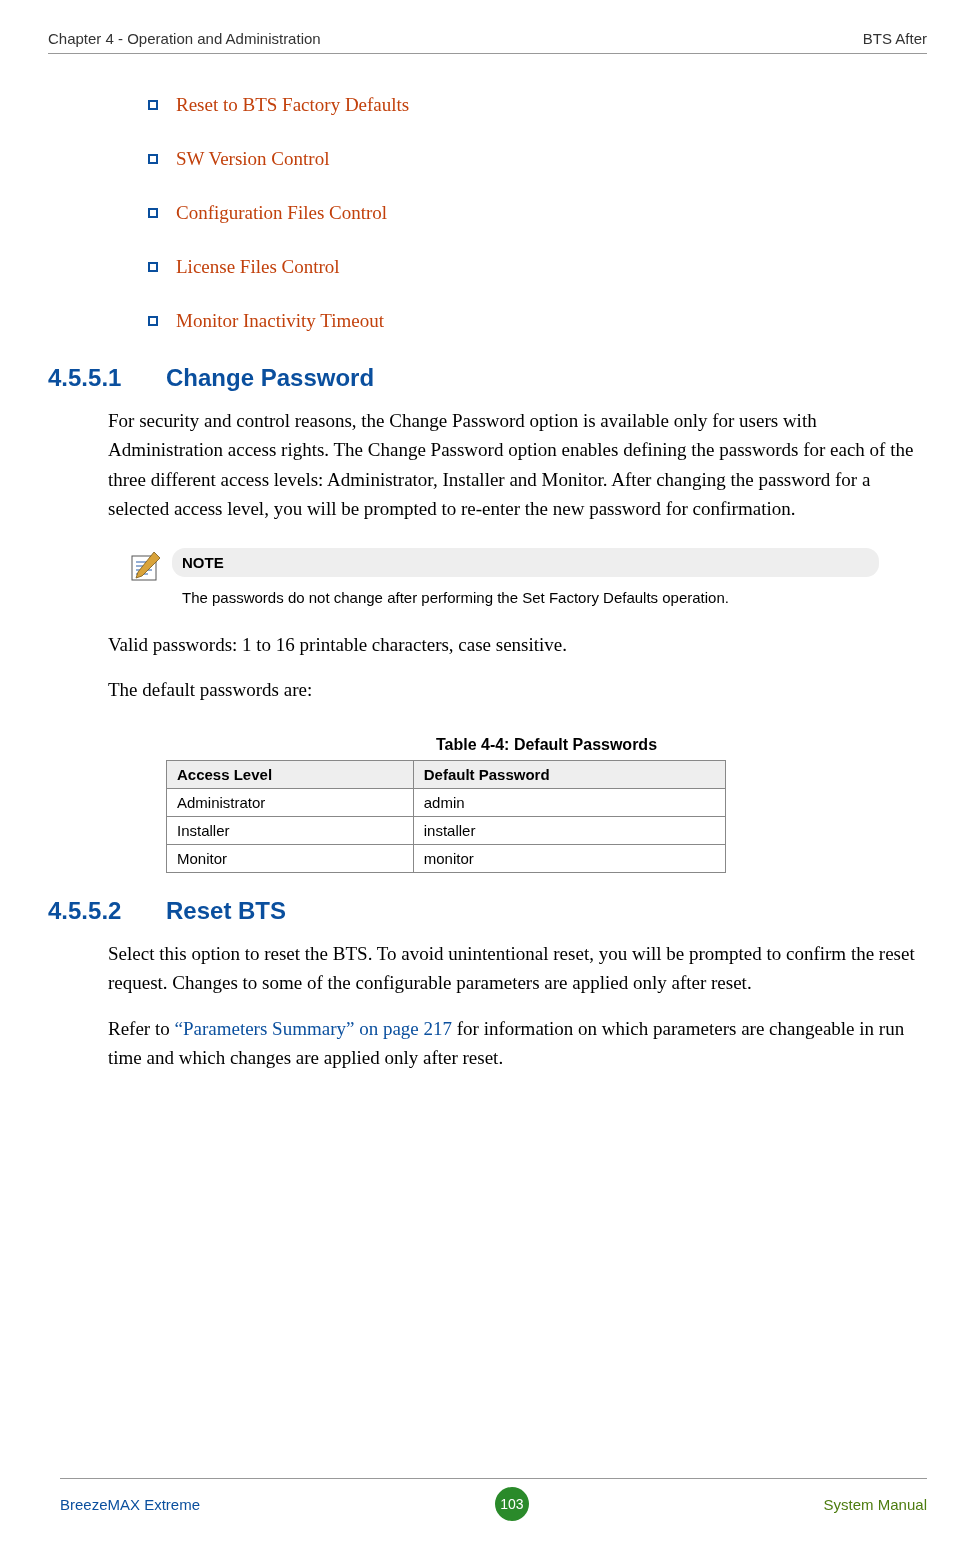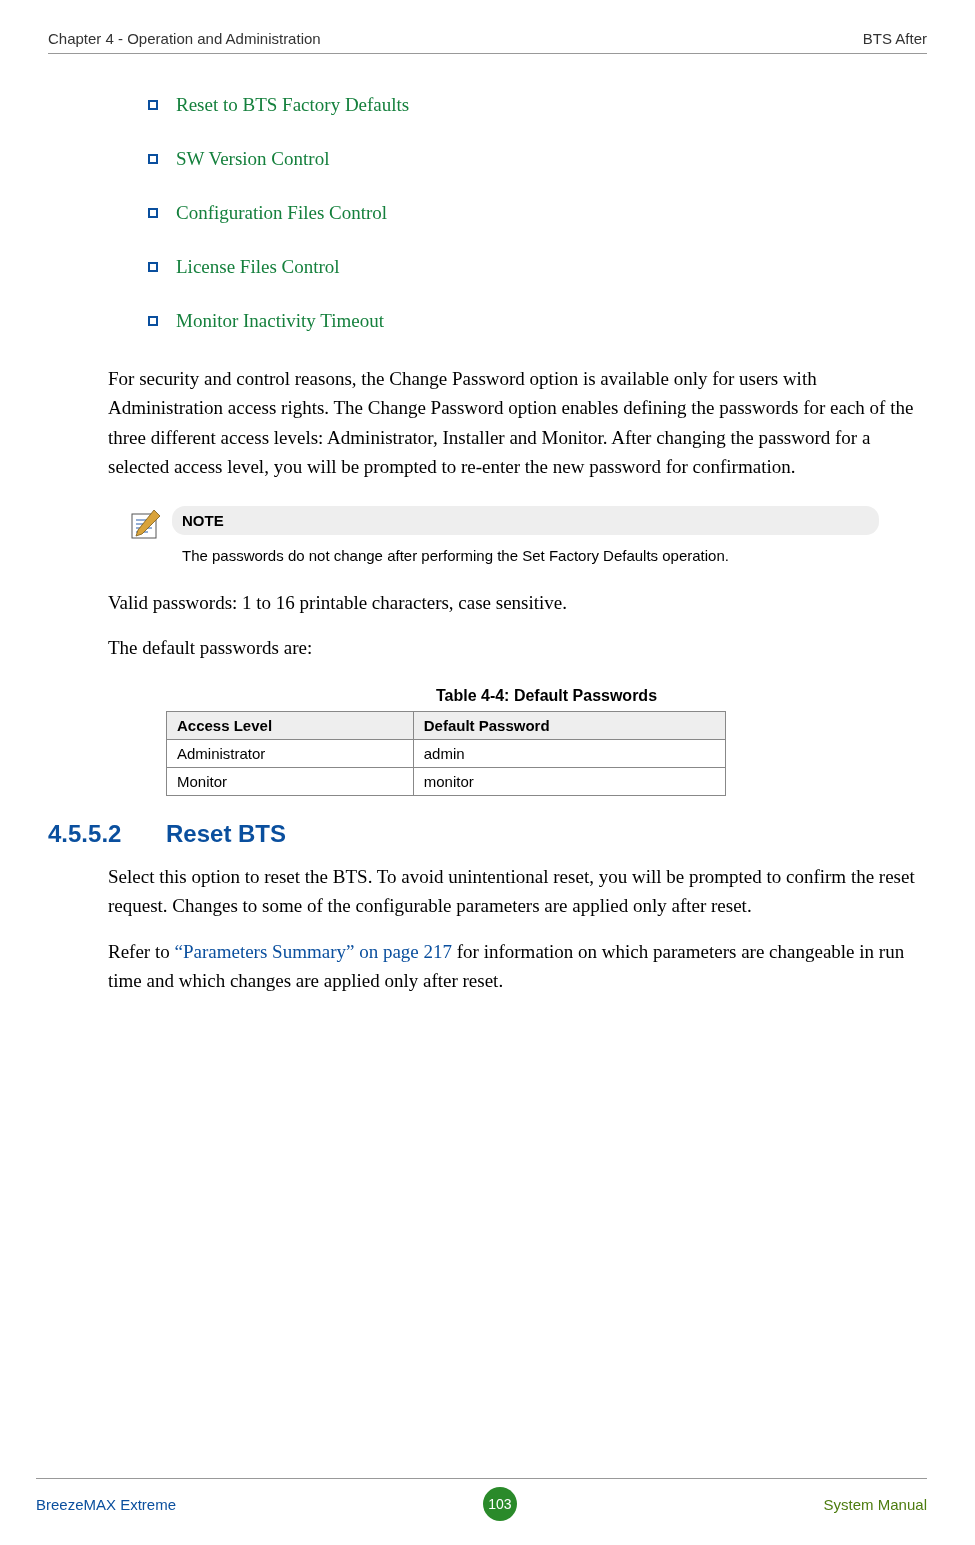"Reset to BTS Factory Defaults" .bullet-text { color: #15803d -> #c2410c }
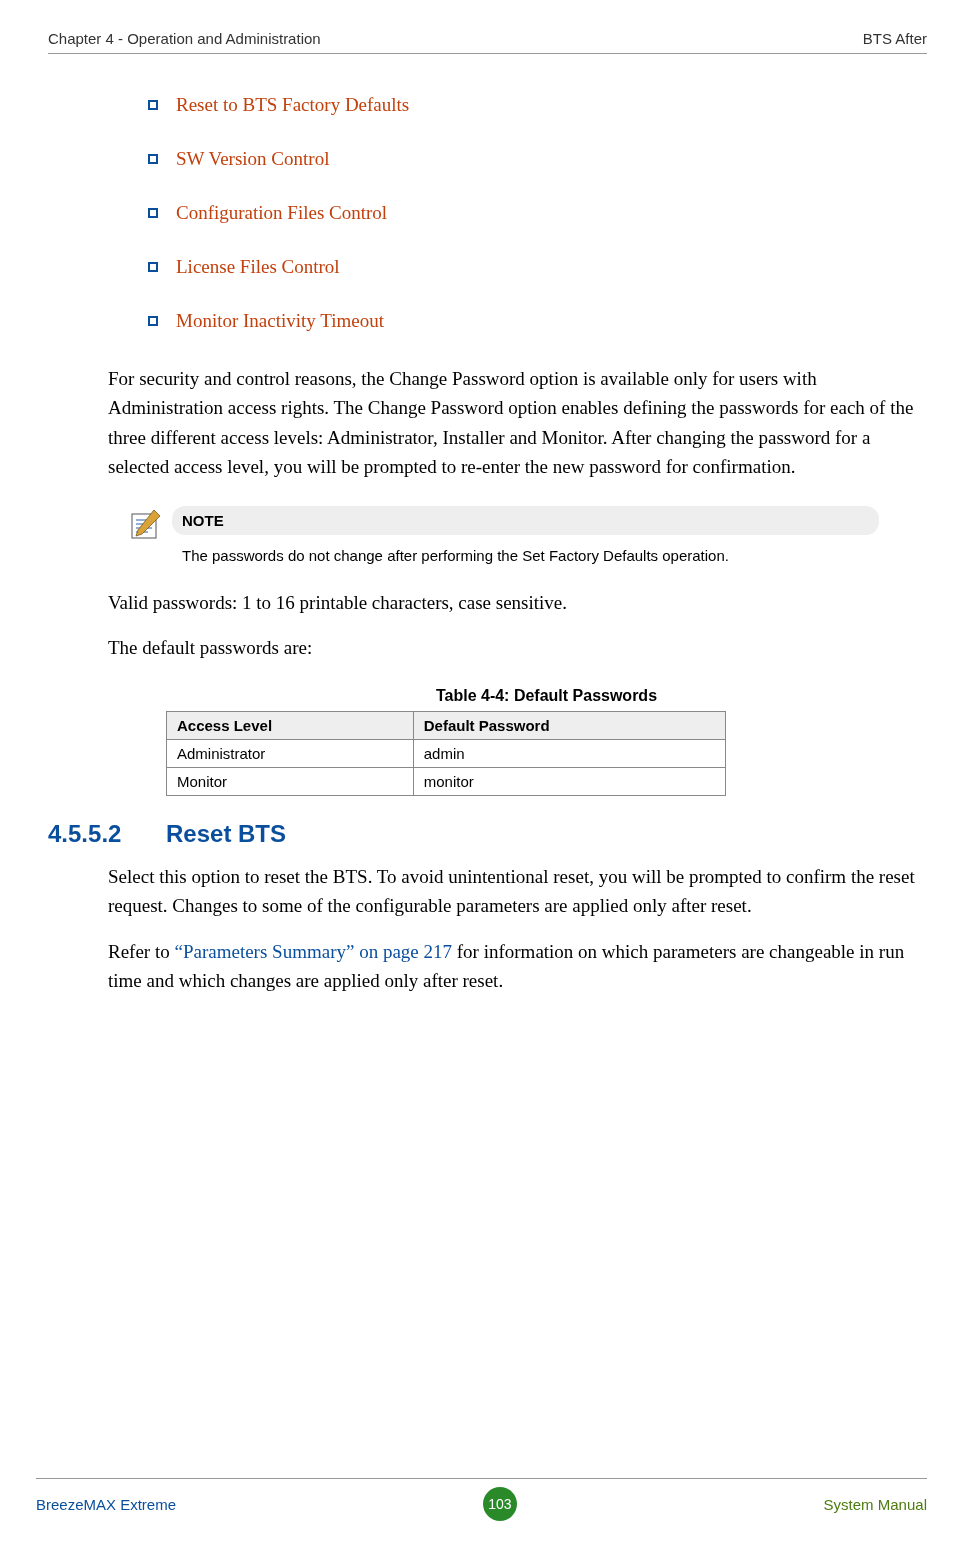"4.5.5.1" div.section-row { html: none -> <div> <div>4.5.5.1</div> <div>Change Password</div> </div> }
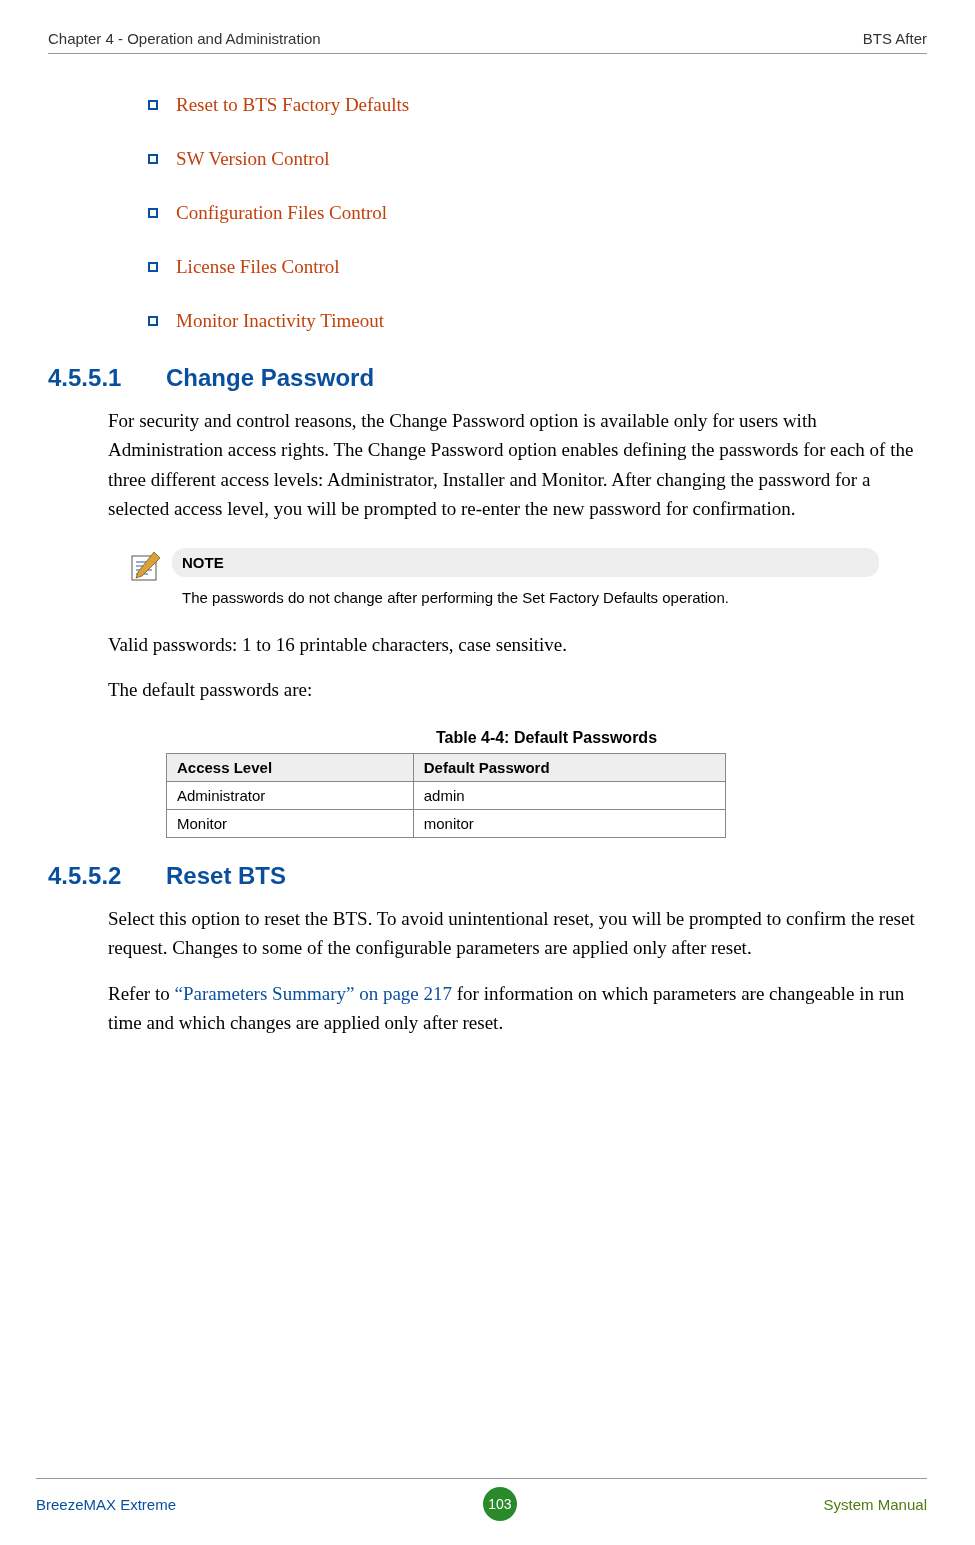"Table 4-4: Default Passwords" .table-wrap { margin-top: 24px -> 31px }
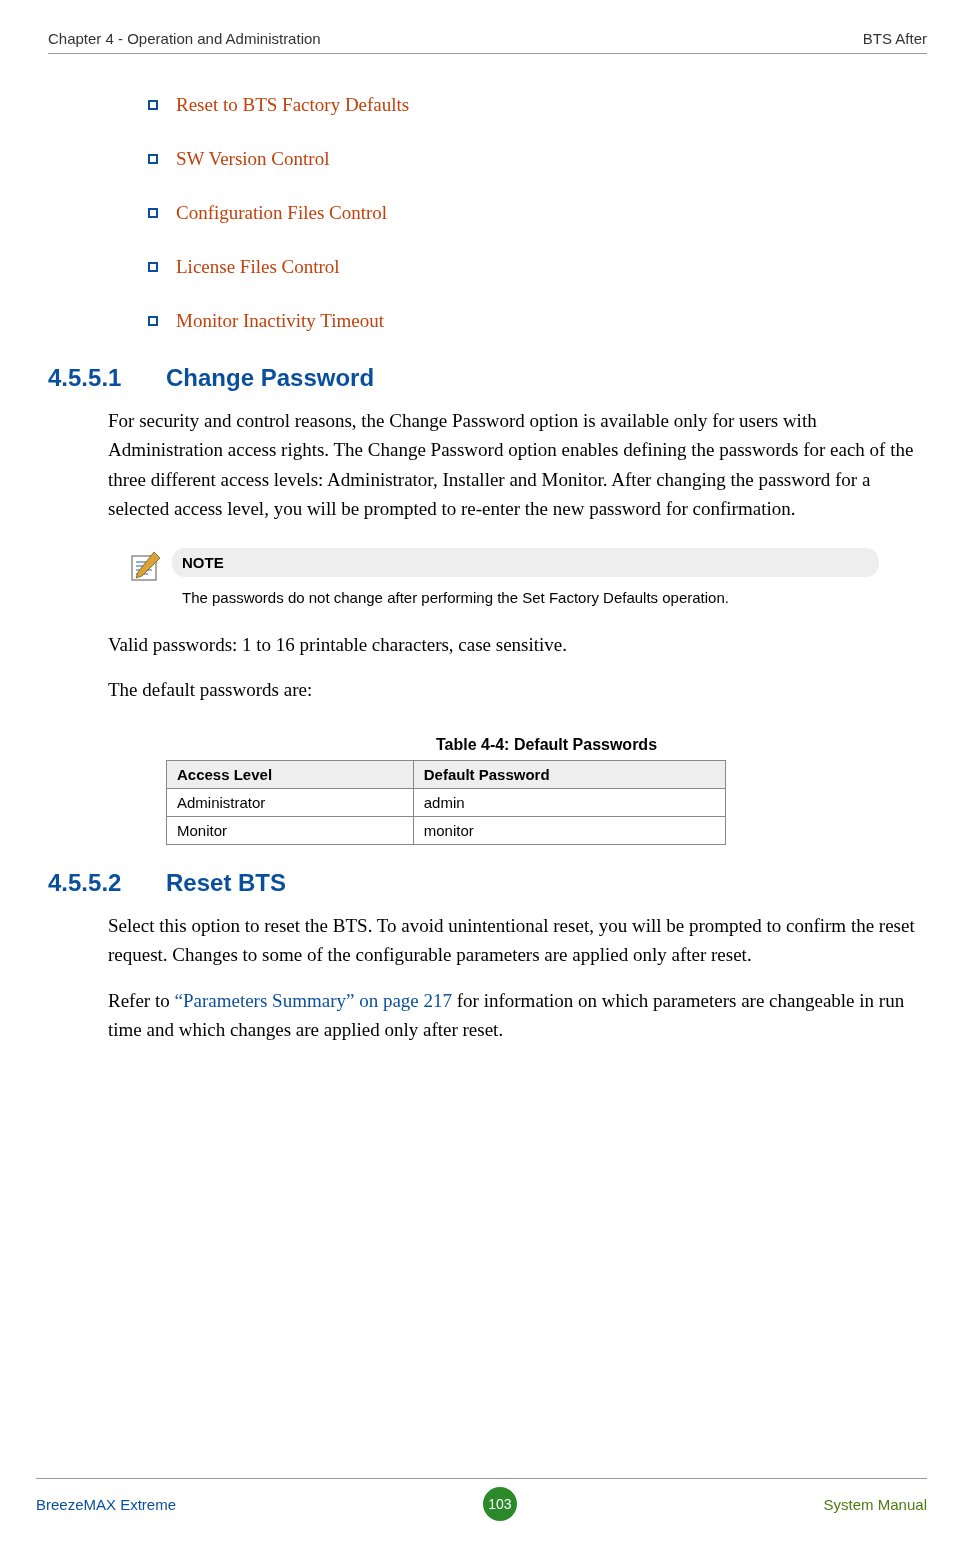"Installer" tr { html: none -> <tr> <td>Installer</td> <td>installer</td> </tr> }
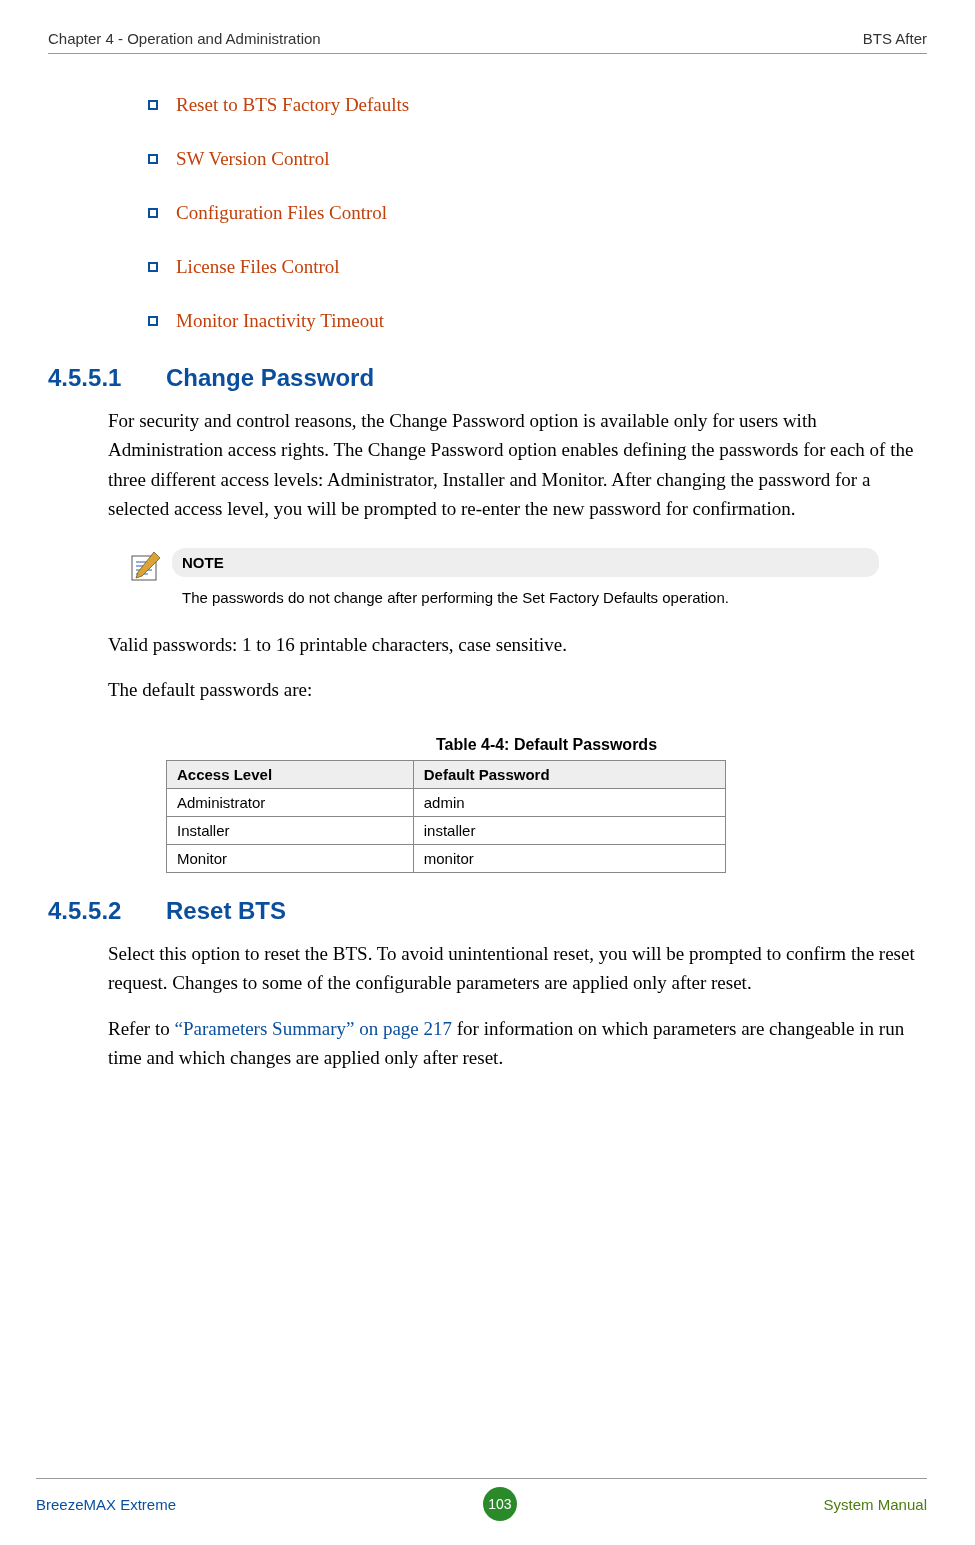"BreezeMAX Extreme" .footer { left: 36px -> 60px }
